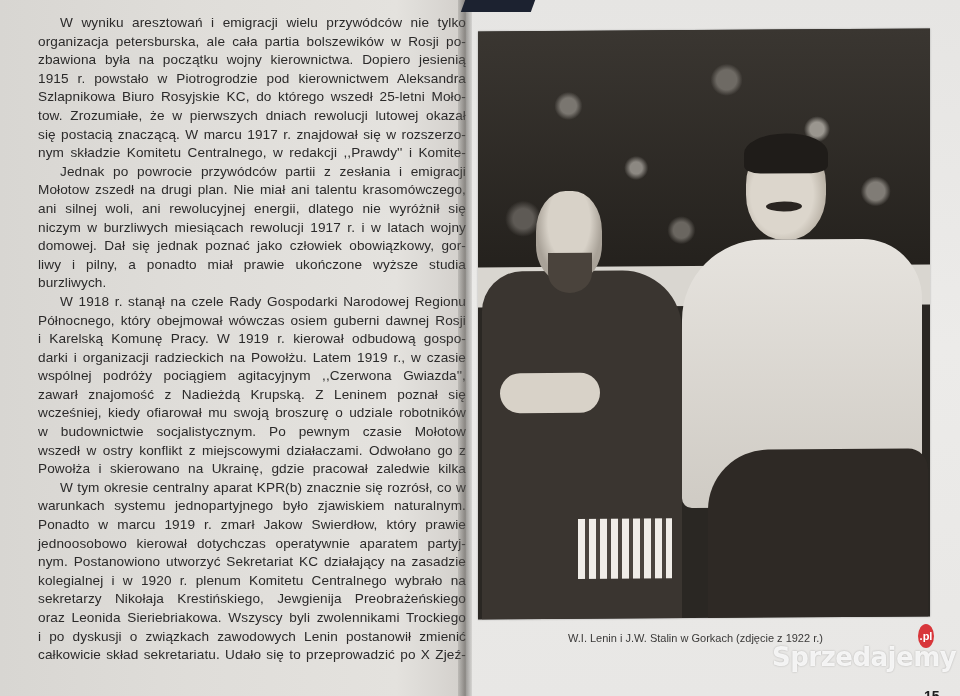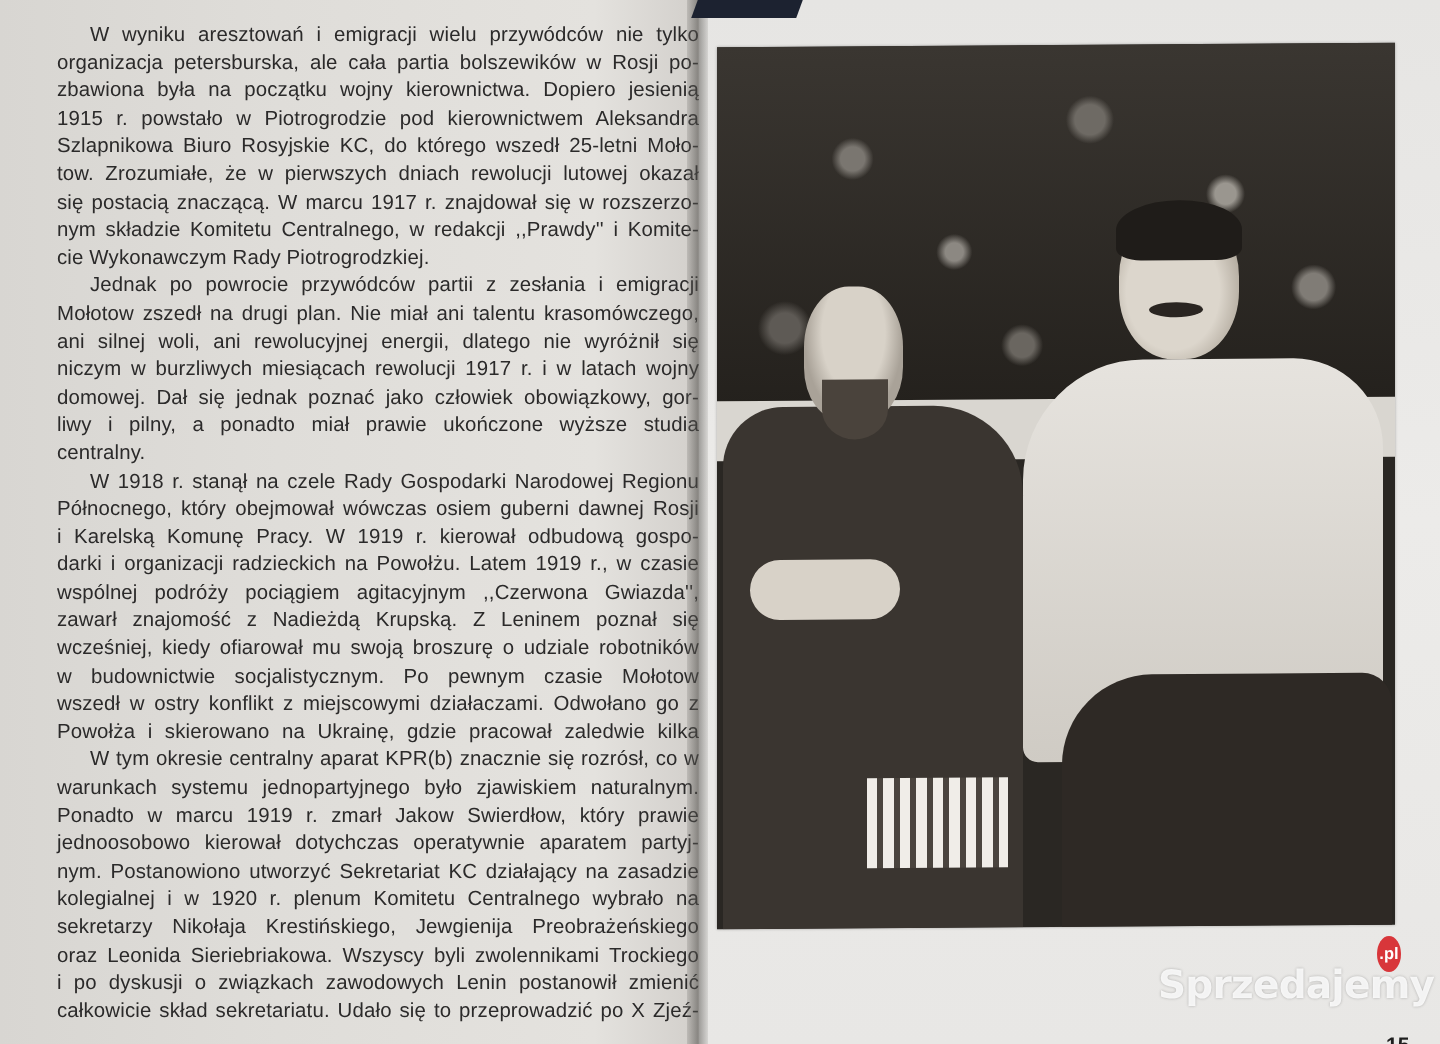"cie Wykonawczym Rady Piotrogrodzkiej." span.line { html: <span>cie Wykonawczym Rady Piotrogrodzkiej.</span> -> none }
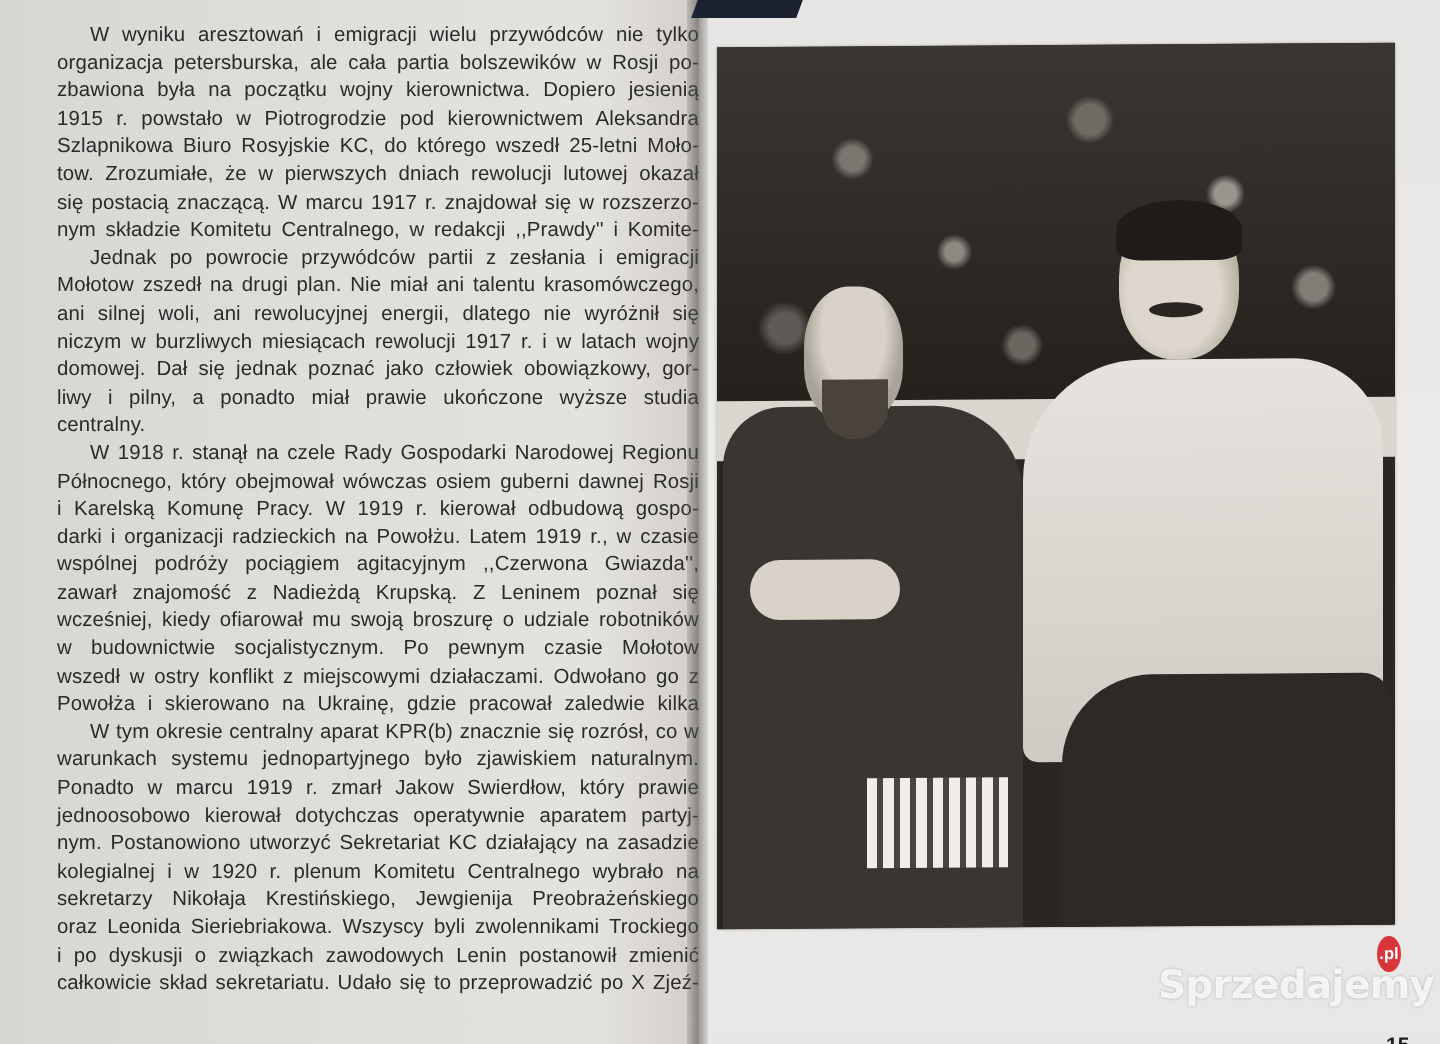"centralny." span.line { text: centralny -> burzliwych }
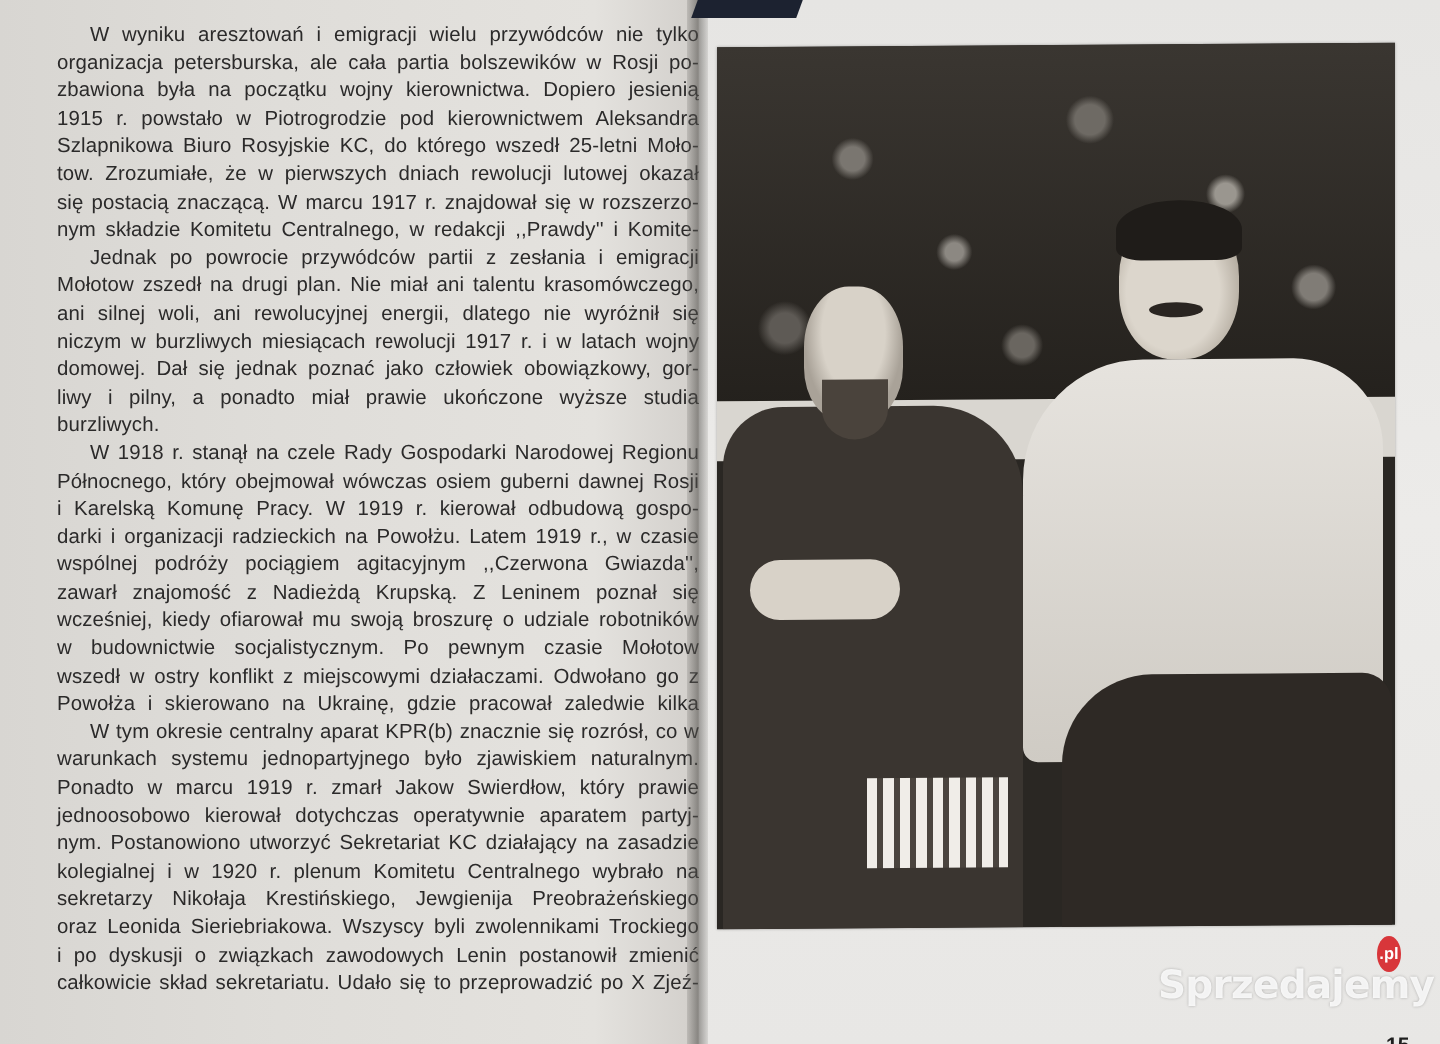"W.I. Lenin i J.W. Stalin" div.caption { html: none -> <div>W.I. Lenin i J.W. Stalin w Gorkach (zdjęcie z 1922 r.)</div> }
